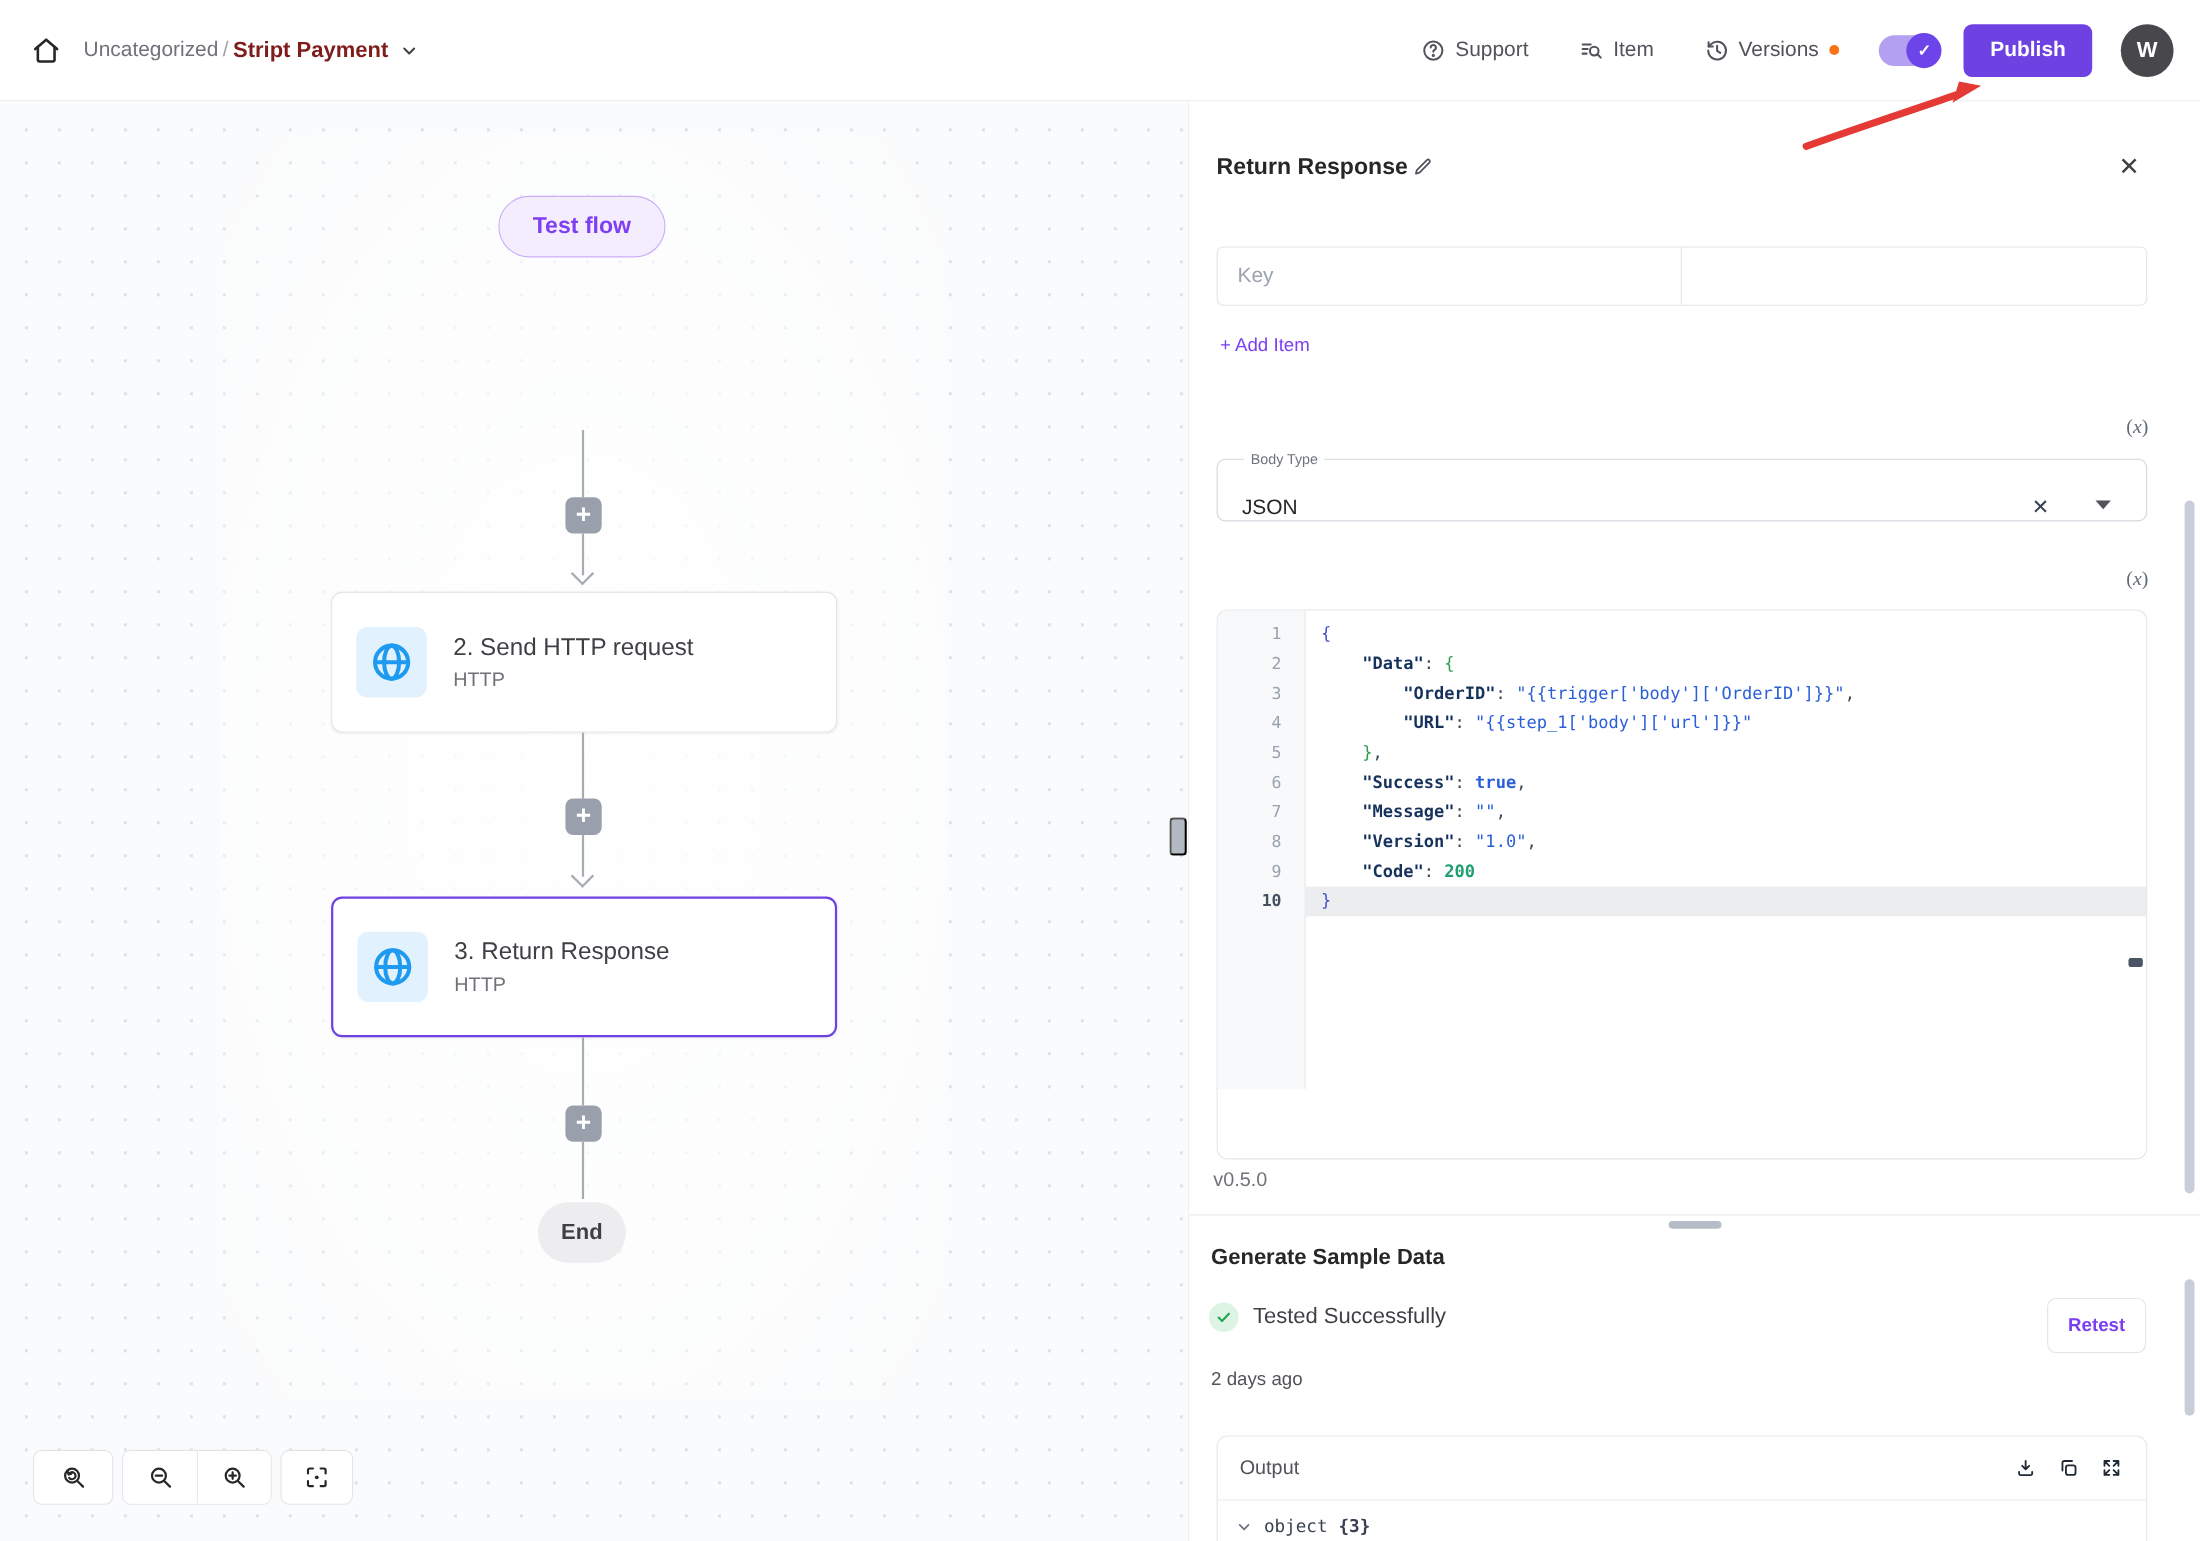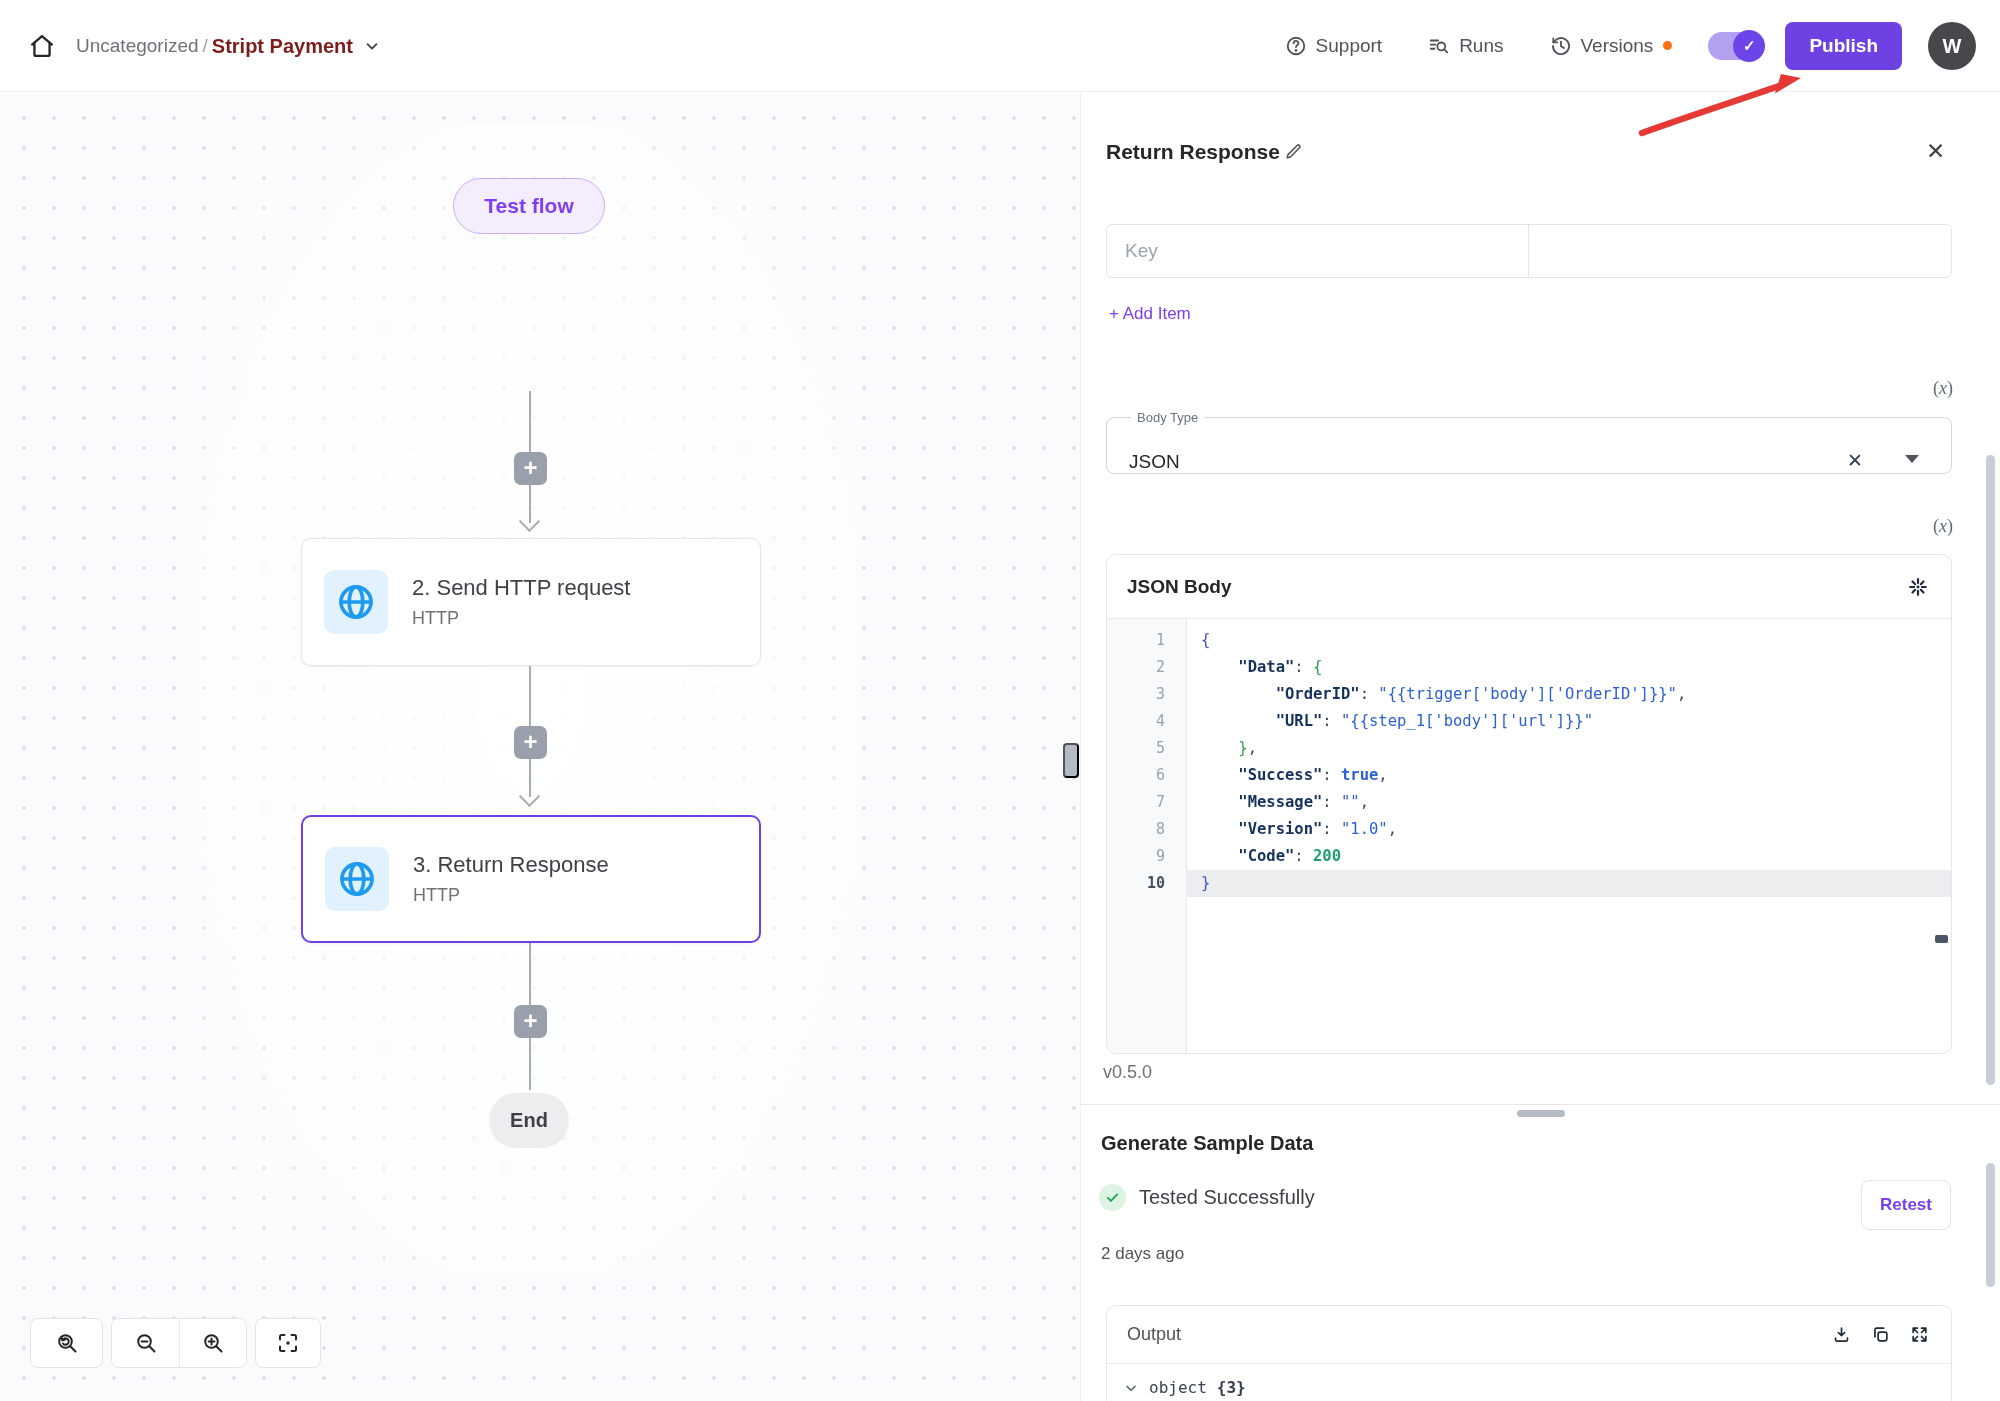"Runs" span { text: Runs -> Item }
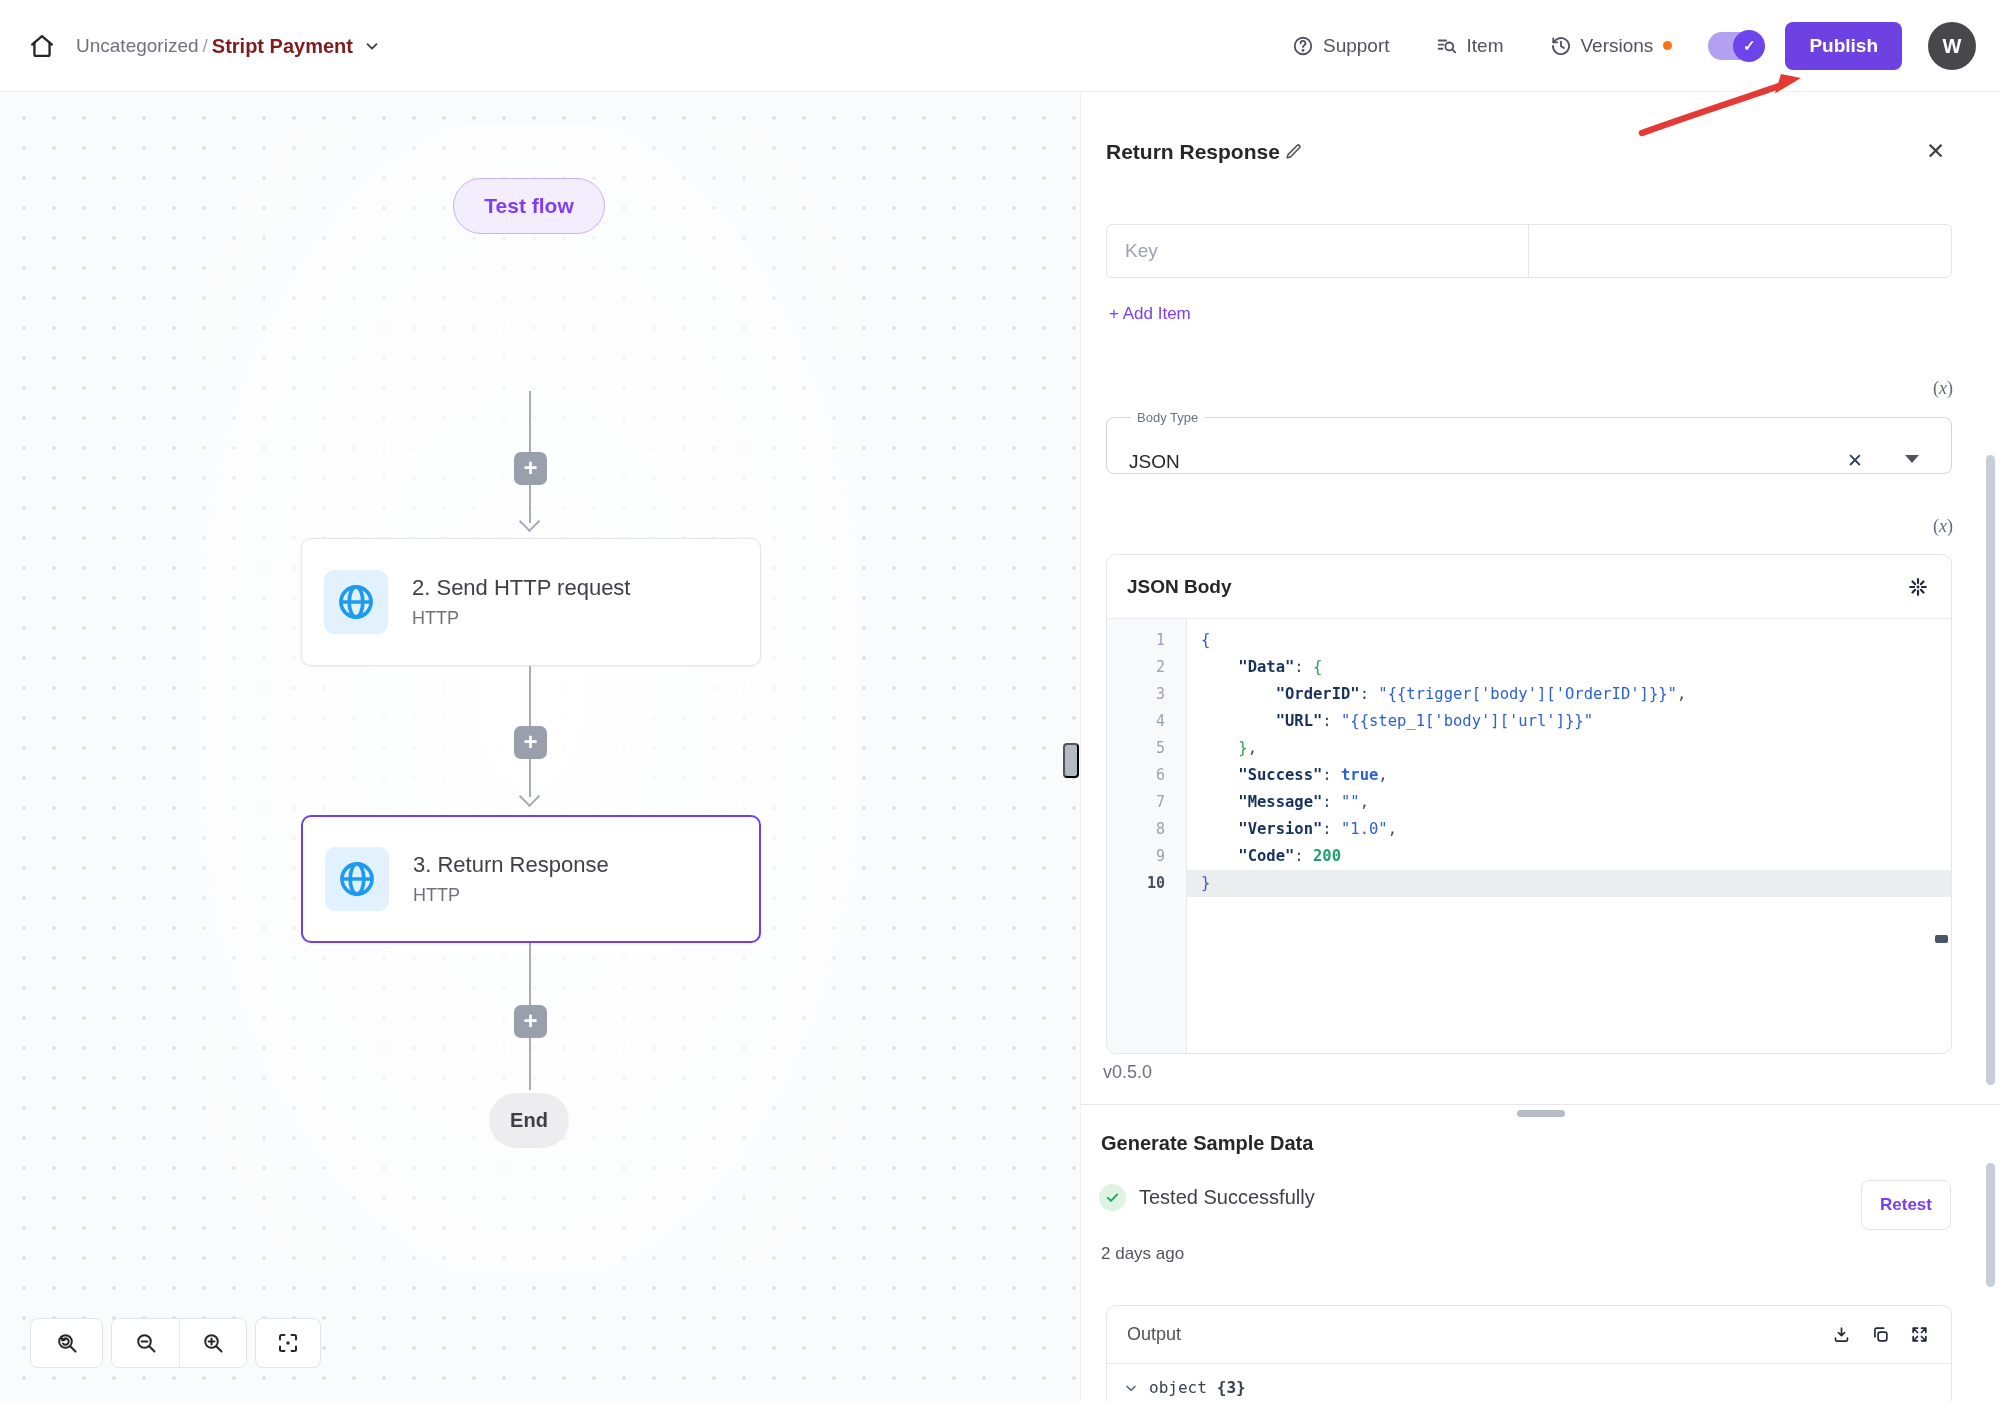"JSON Body" div.jc-header { html: <div> <span>JSON Body</span> <button> <span> <svg> <path></path> <circle></circle> </svg> </span> </button> </div> -> none }
